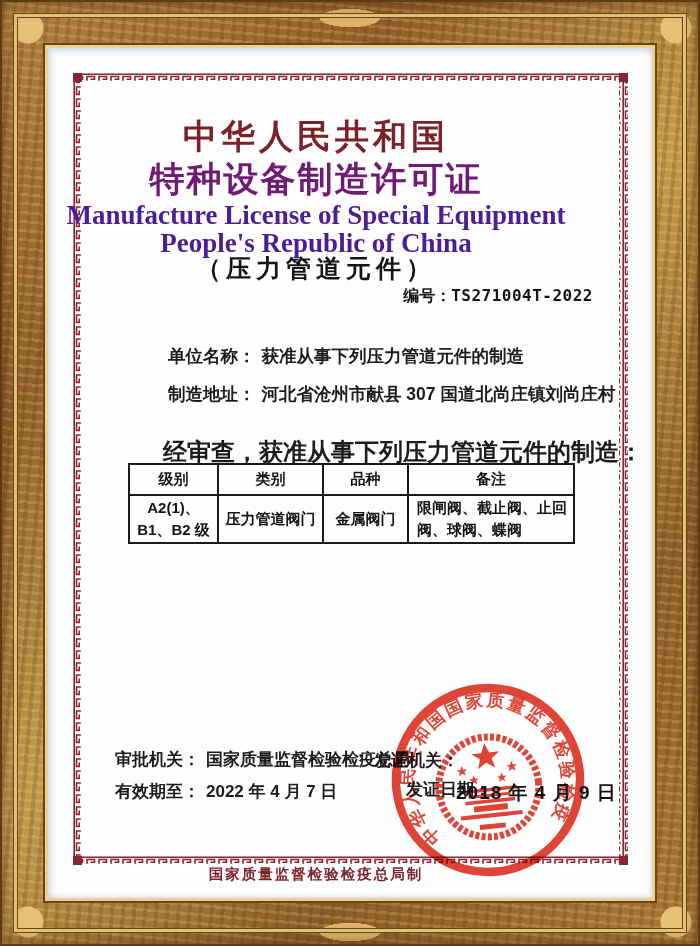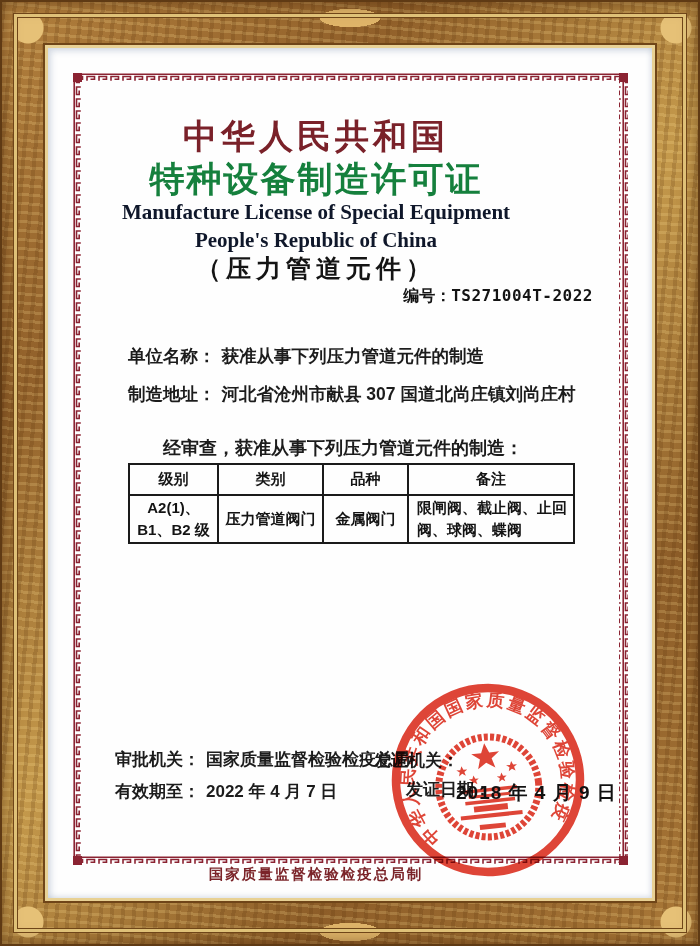"特种设备制造许可证" .title-cn2 { color: #15803d -> #701a75 }
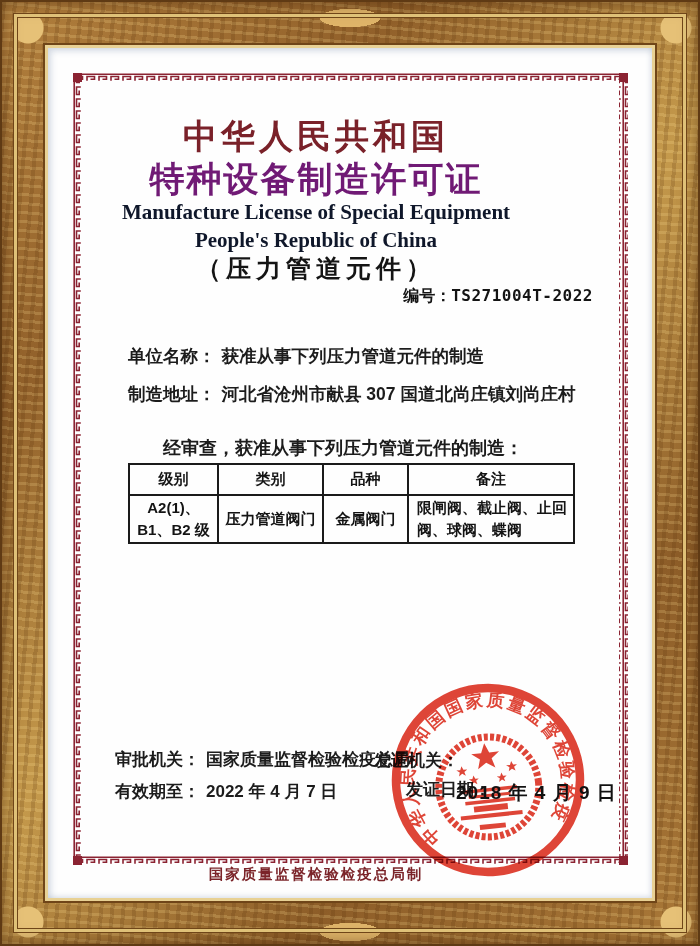"Manufacture License of Special Equipment" .title-en { color: #0f172a -> #4c1d95; font-size: 21px -> 27px }
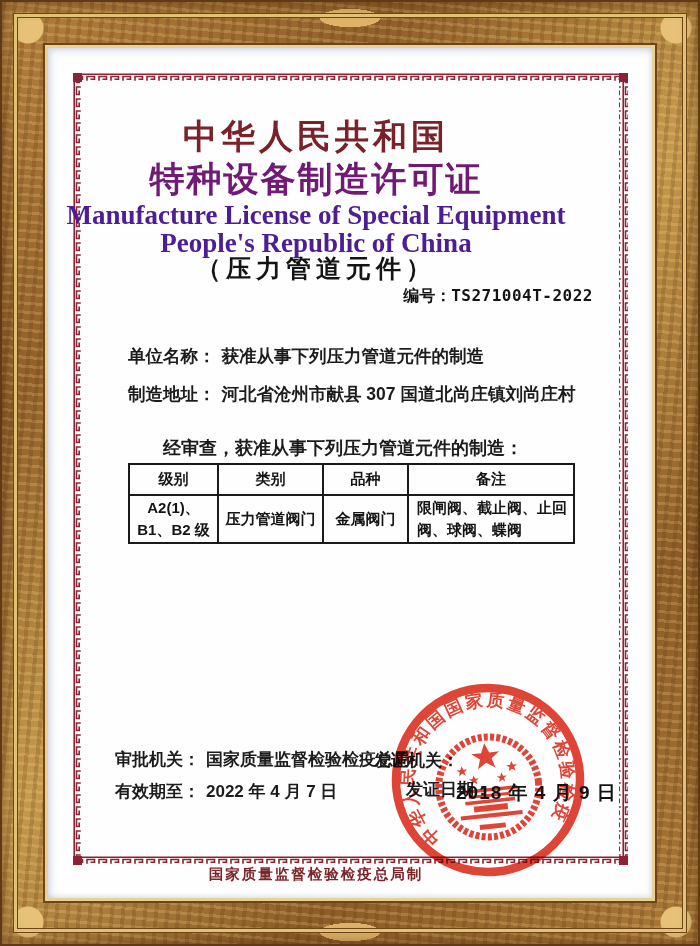"单位名称：" .info-row .lbl { margin-left: none -> 40px }
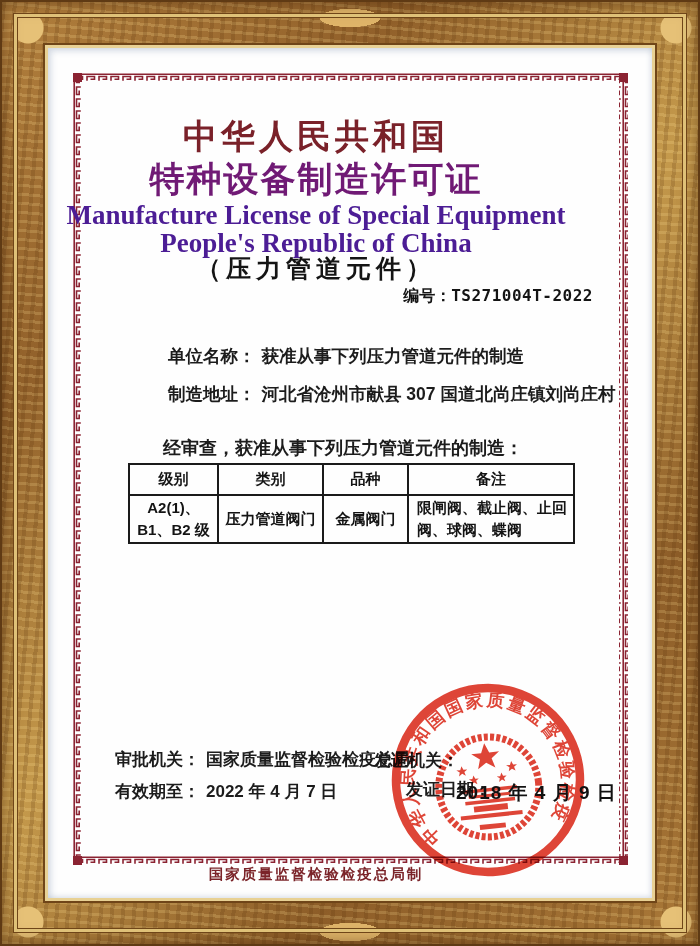"经审查，获准从事下列压力管道元件的制造：" .statement { font-size: 18px -> 24px }
